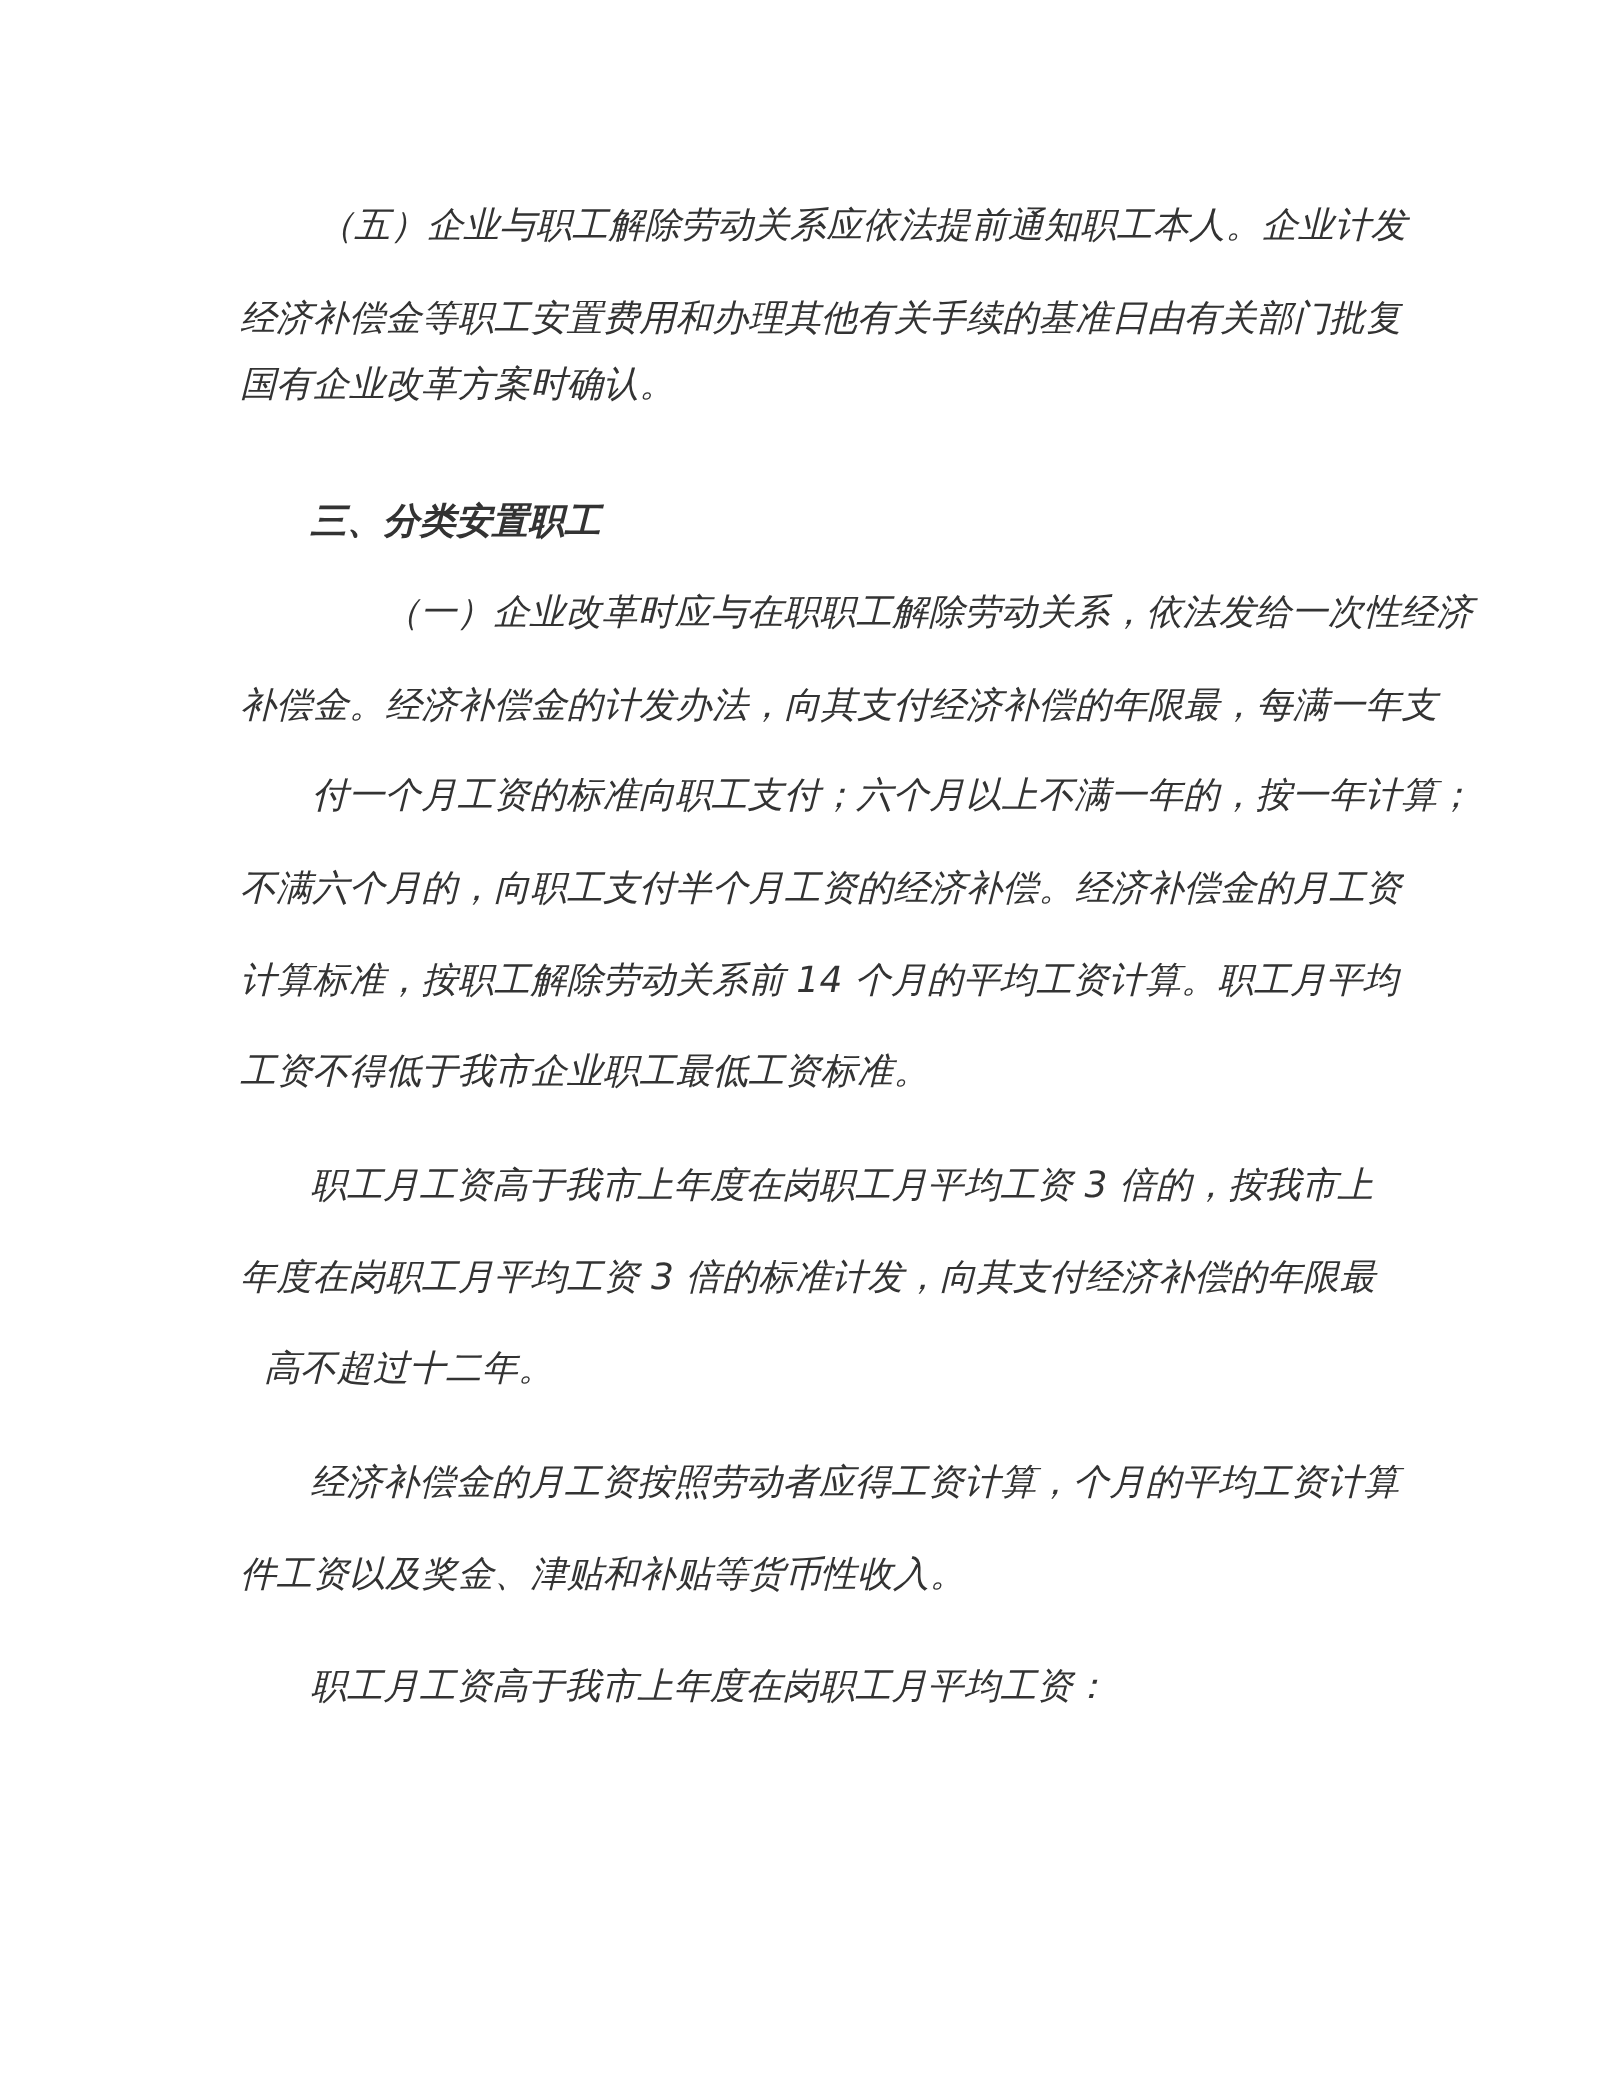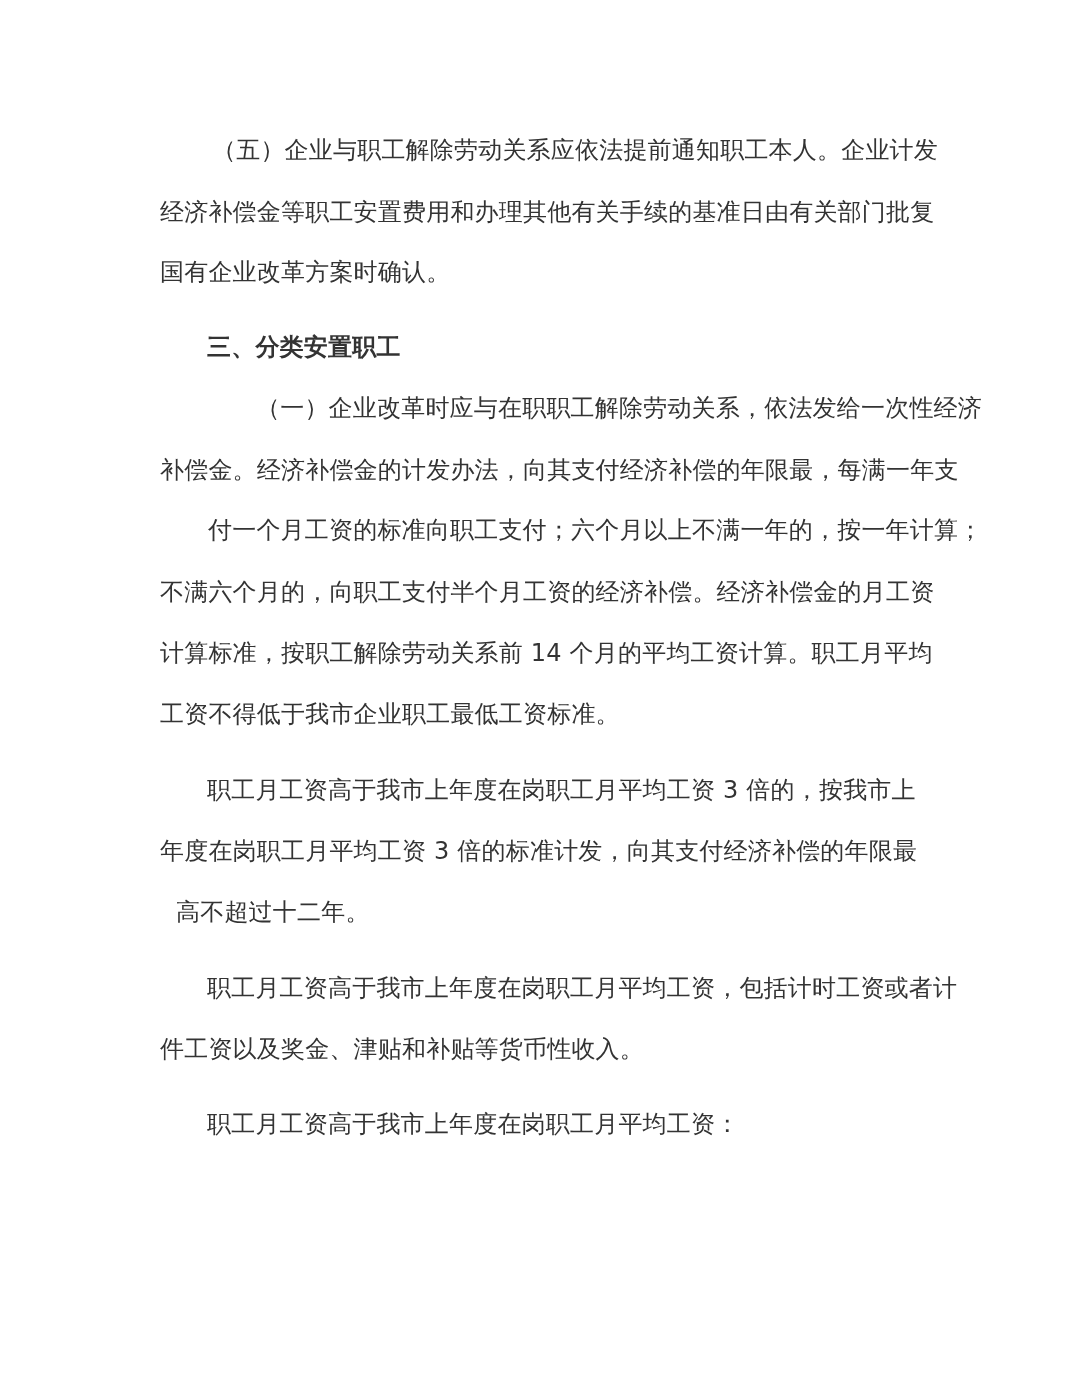"（五）企业与职工解除劳动关系应依法提前通知职工本人。企业计发" .page { font-style: none -> italic }
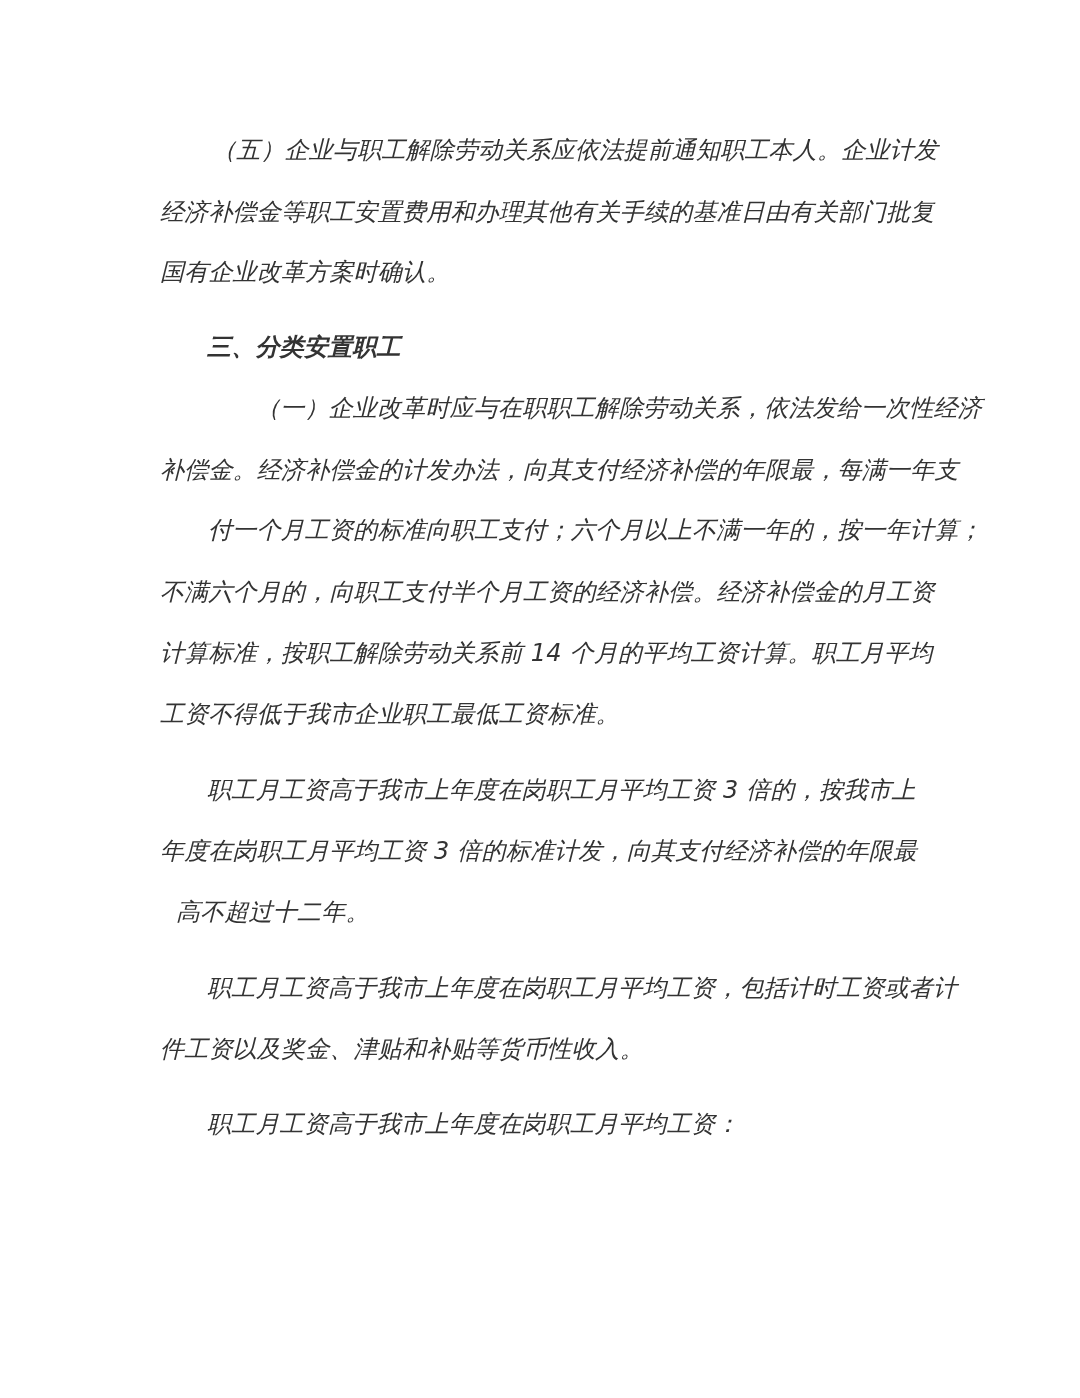"国有企业改革方案时确认。" div.line { top: 256px -> 240px }
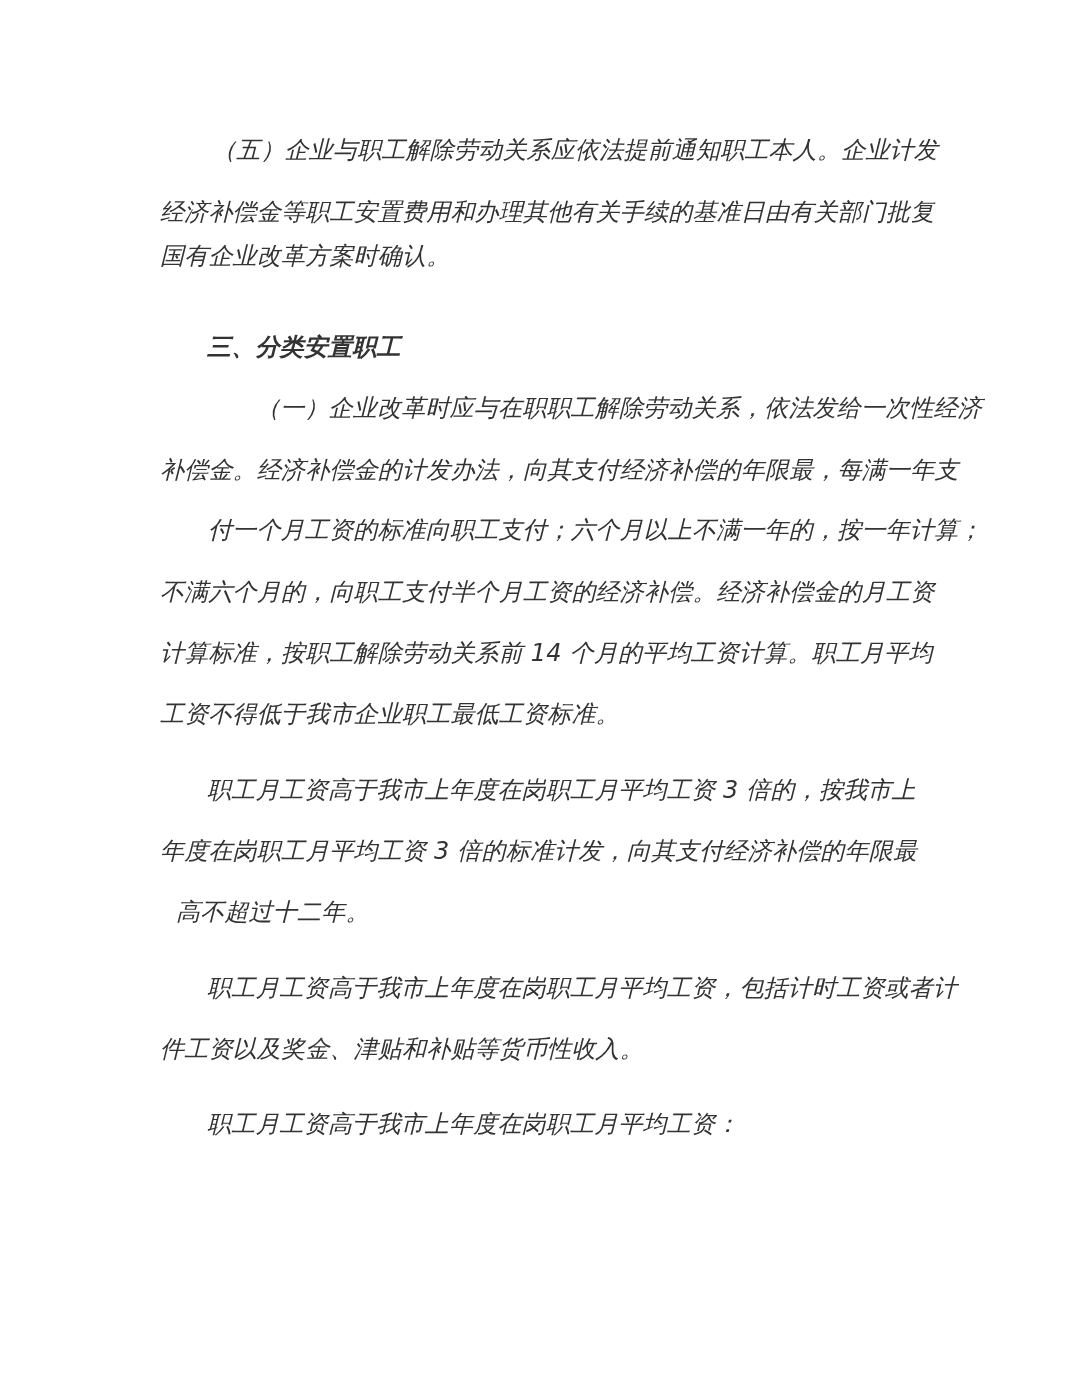"职工月工资高于我市上年度在岗职工月平均工资，包括计时工资或者计" div.line { text: 职工月工资高于我市上年度在岗职工月平均工资，包括计时工资或者计 -> 经济补偿金的月工资按照劳动者应得工资计算，个月的平均工资计算 }
